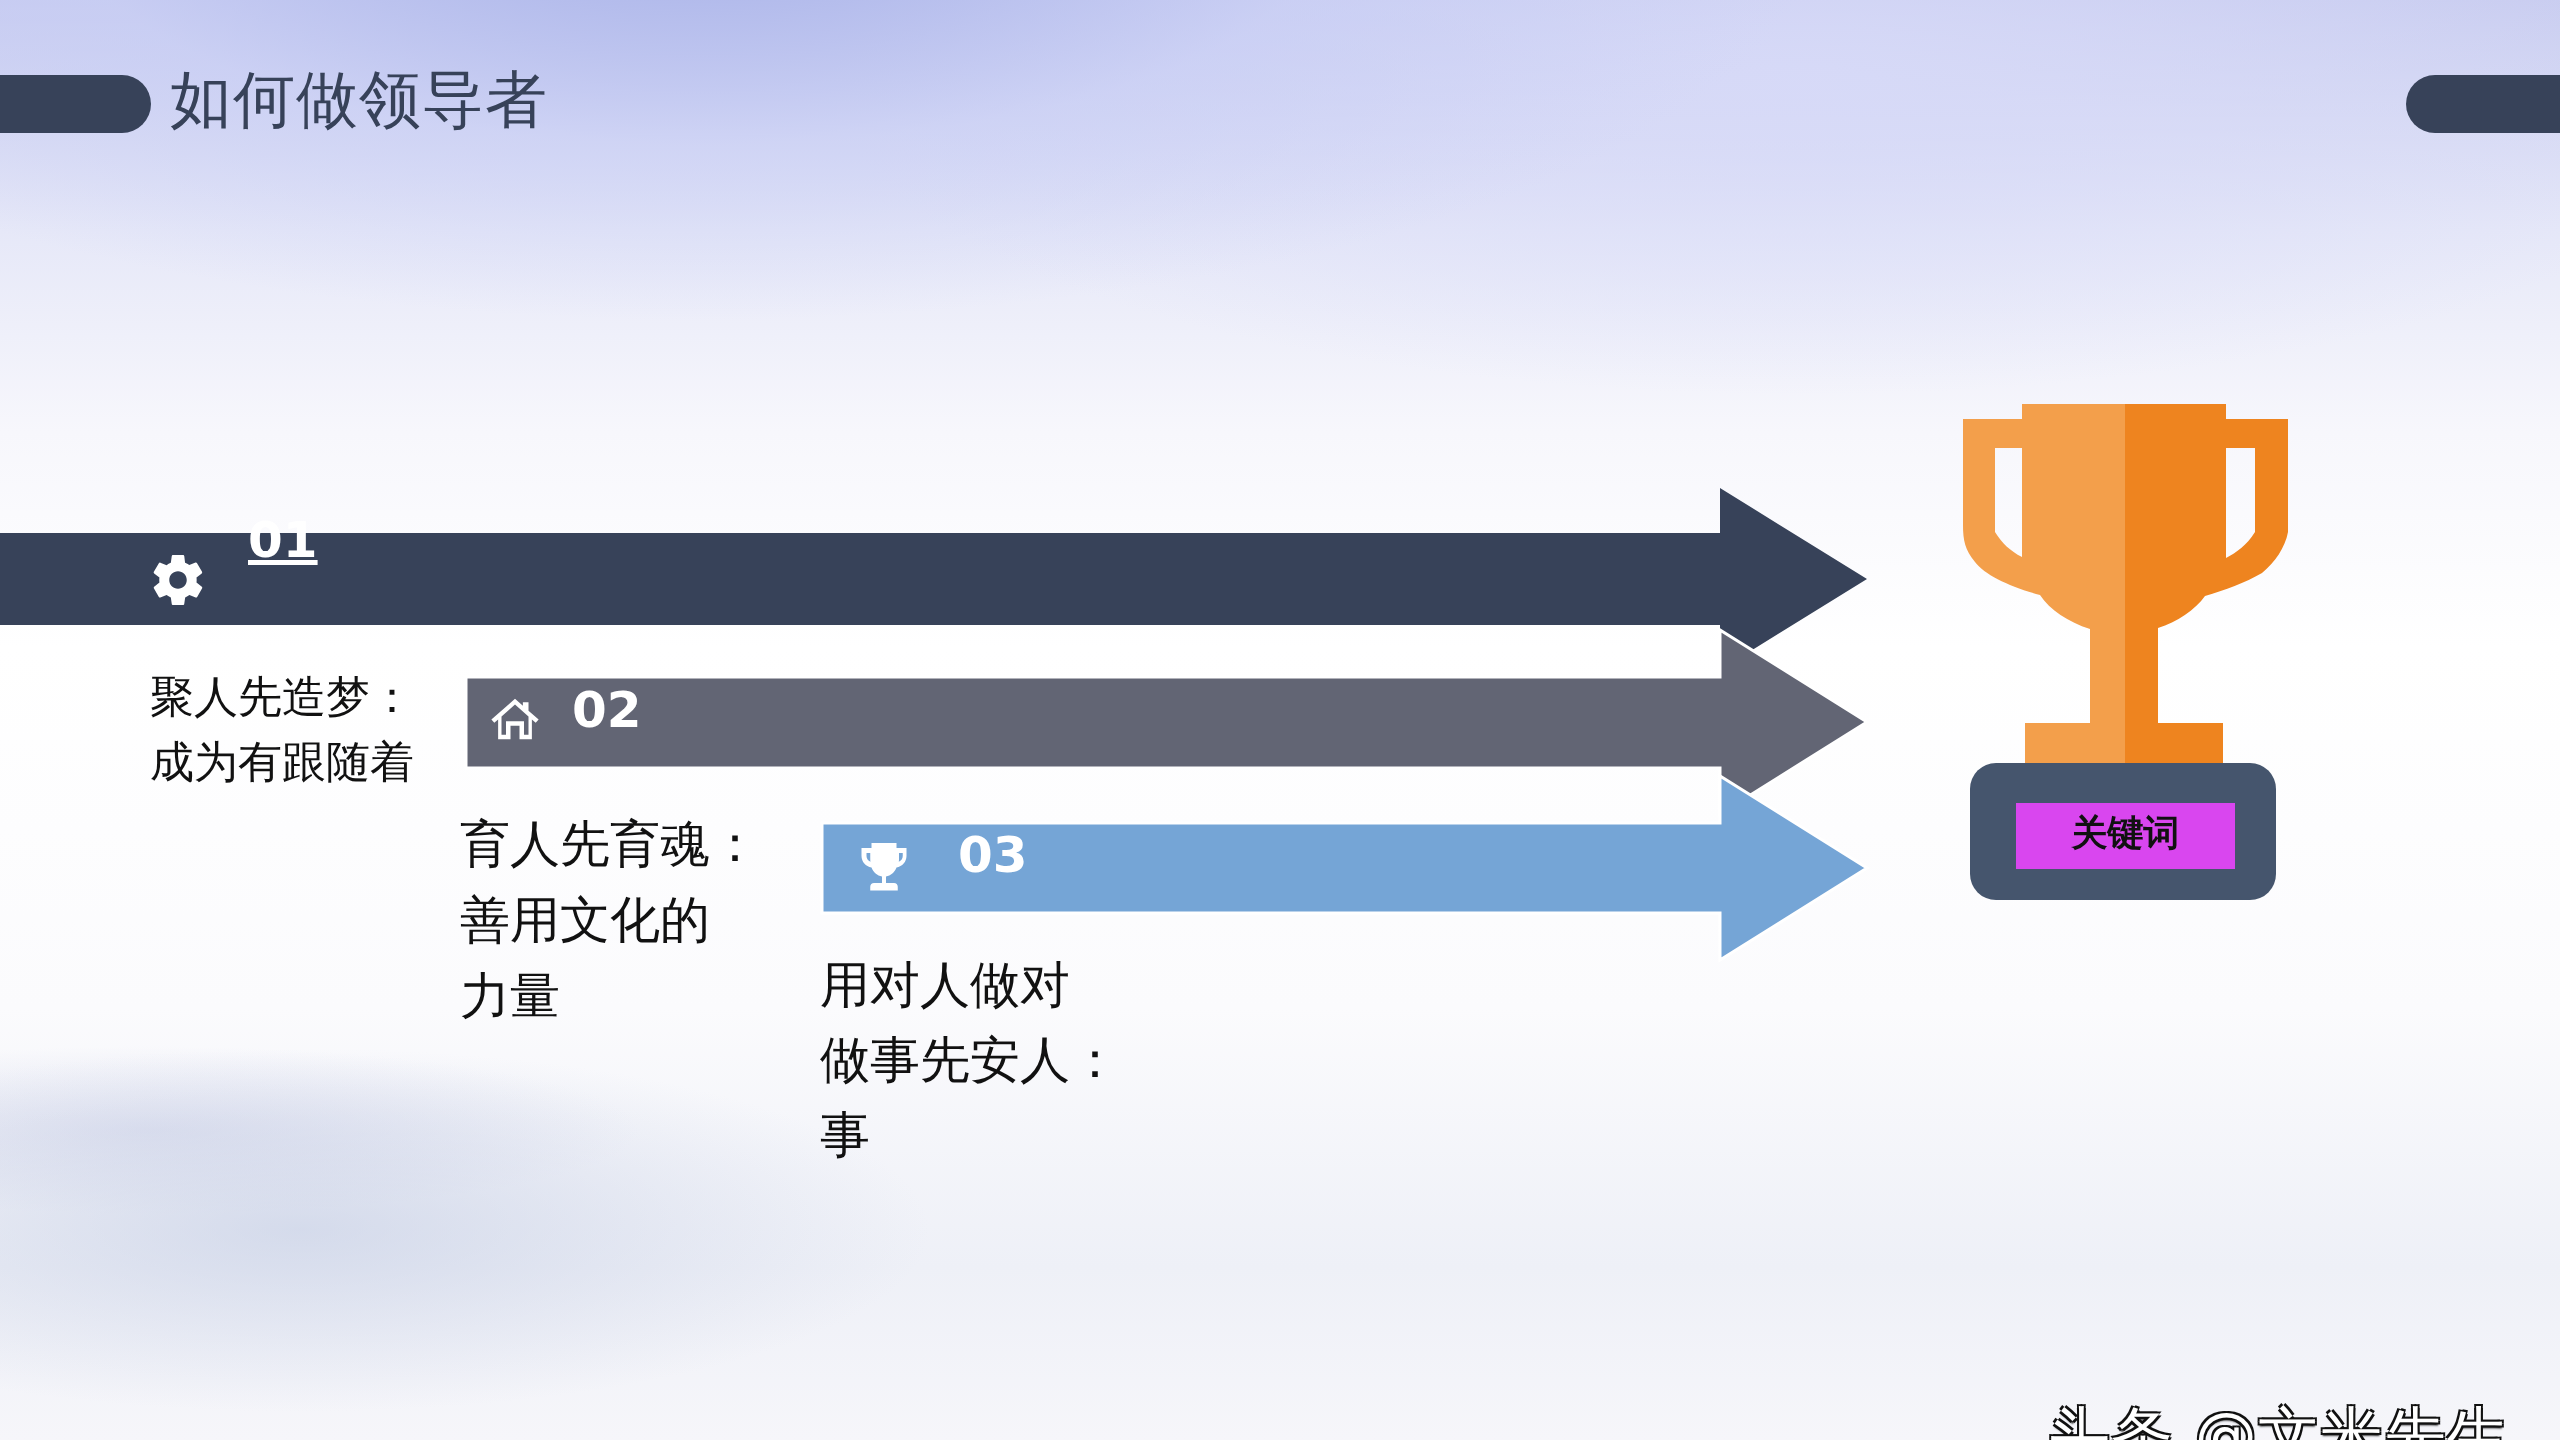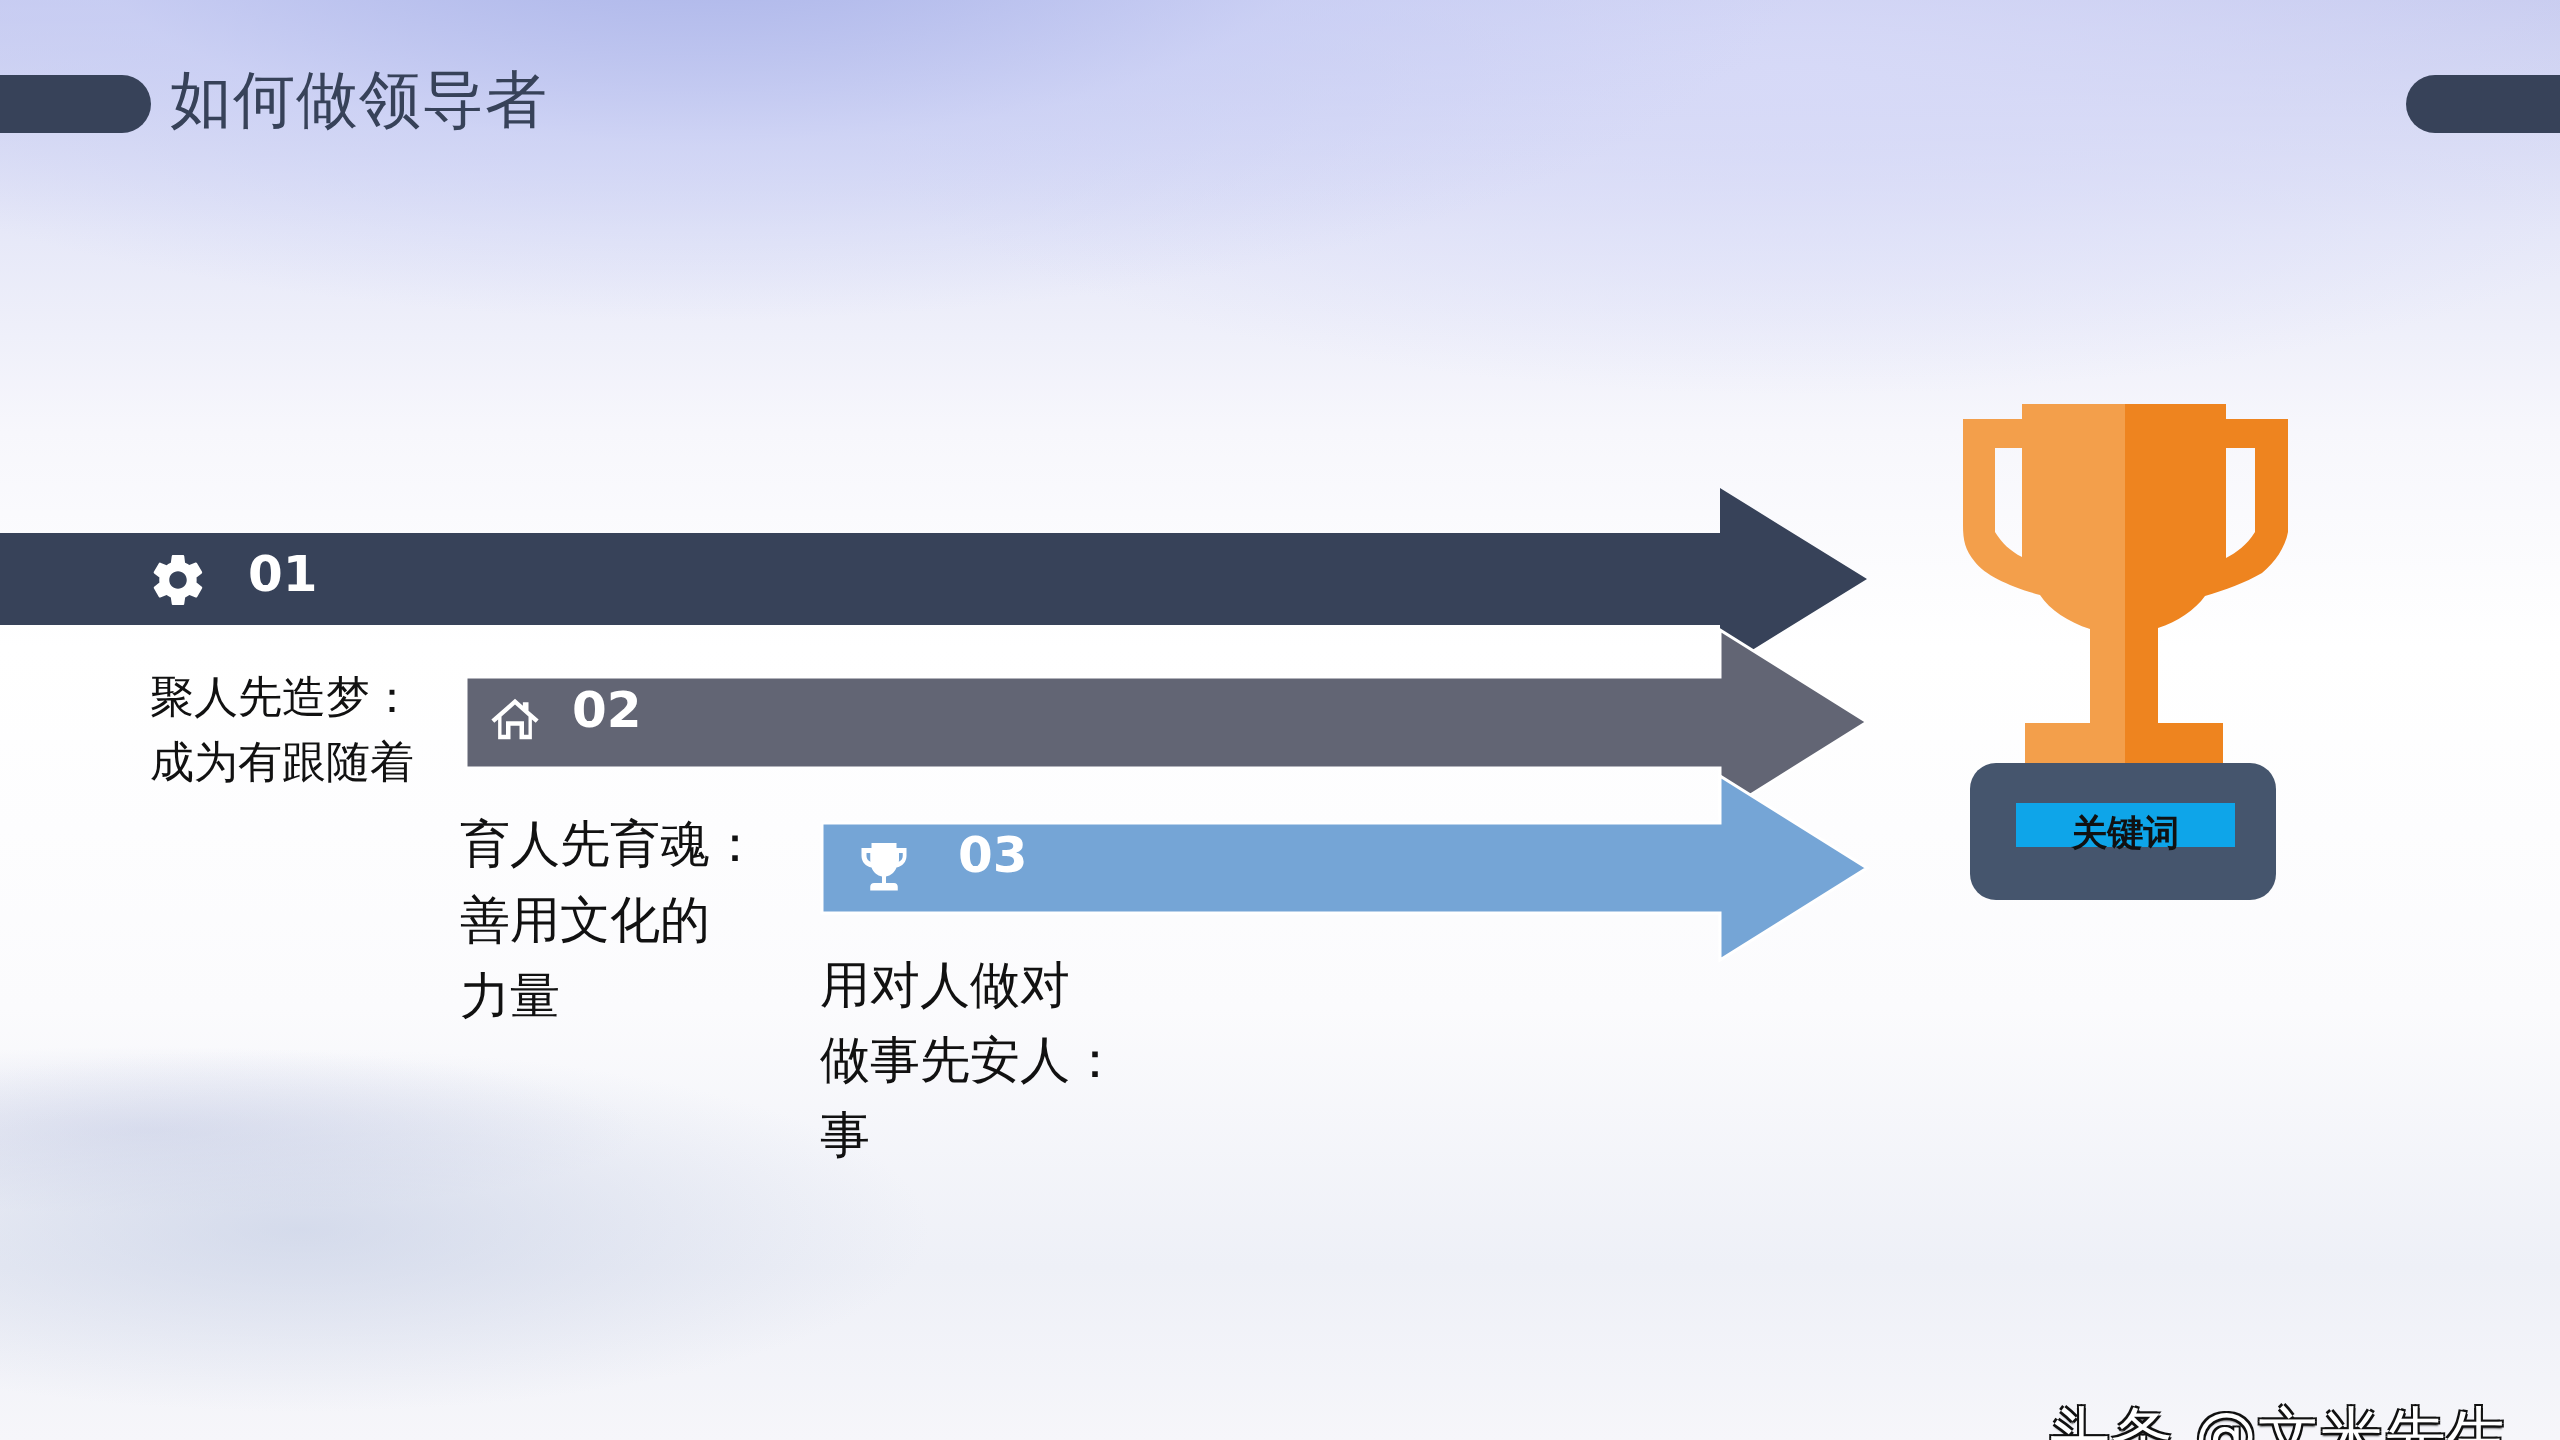"01" div.arrow-label { text-decoration: none -> underline; top: 544px -> 510px }
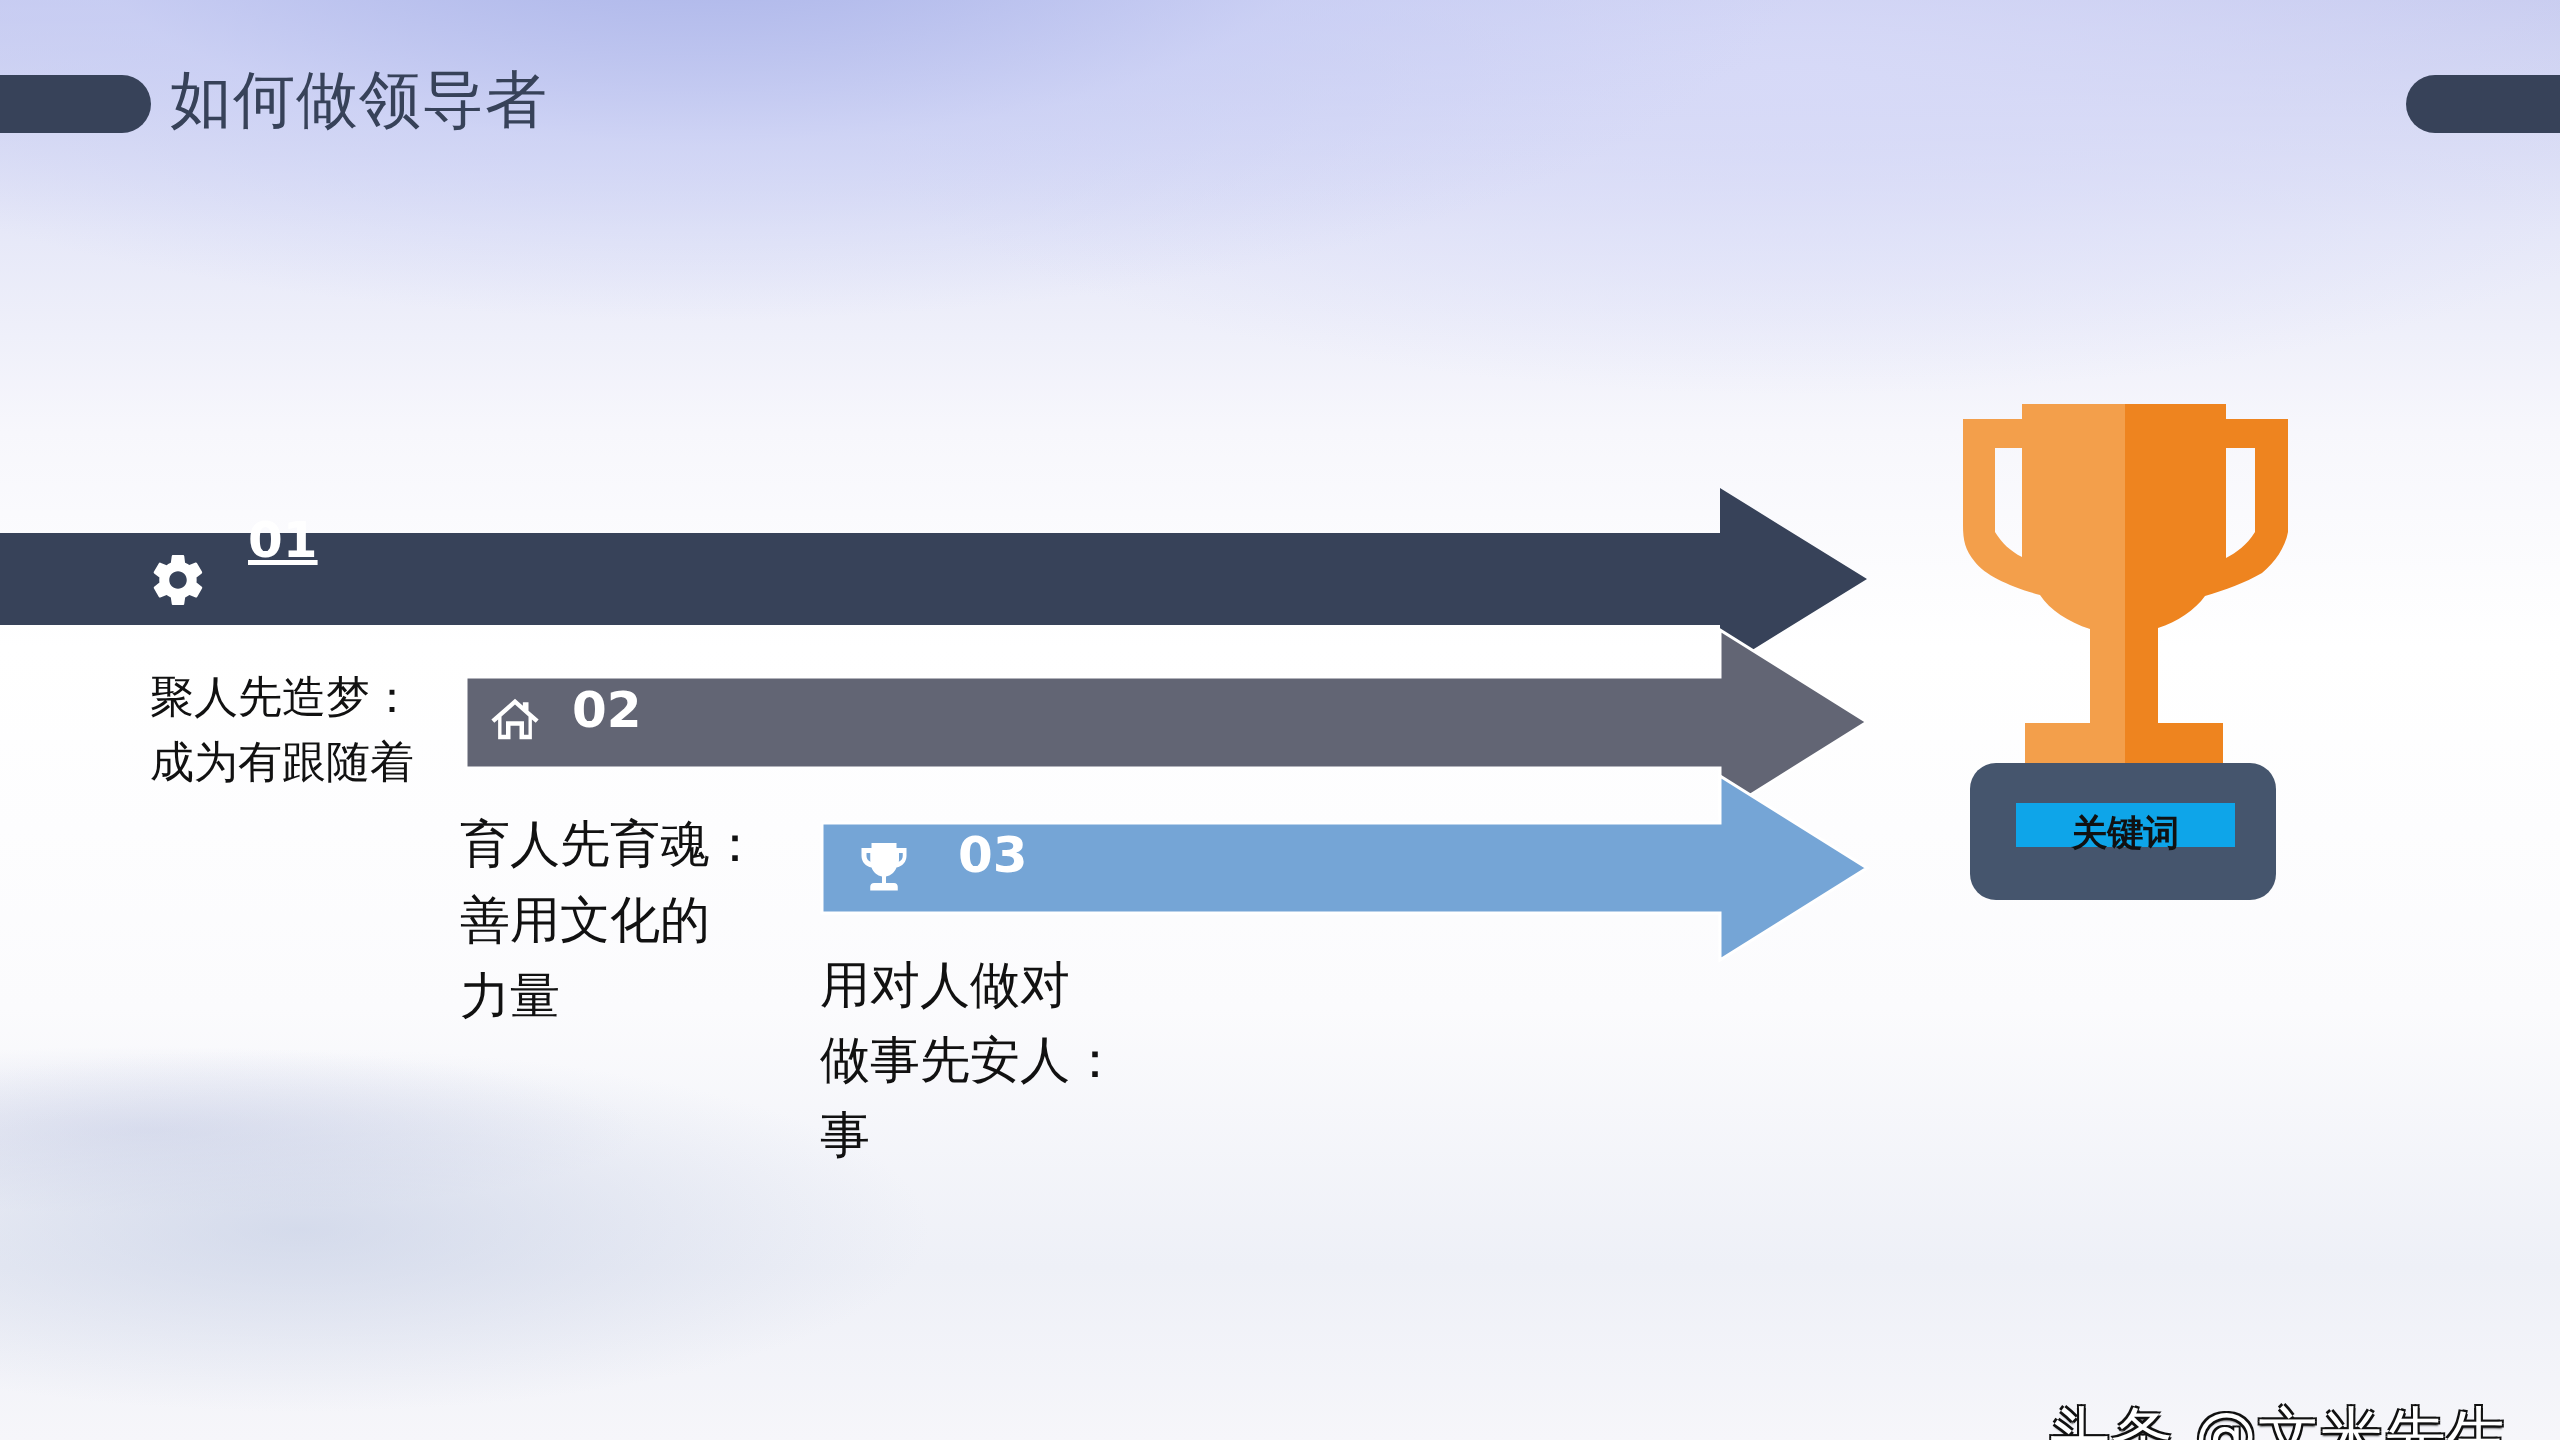"关键词" .trophy-label { background: #0ea5e9 -> #d946ef; height: 44px -> 66px }
